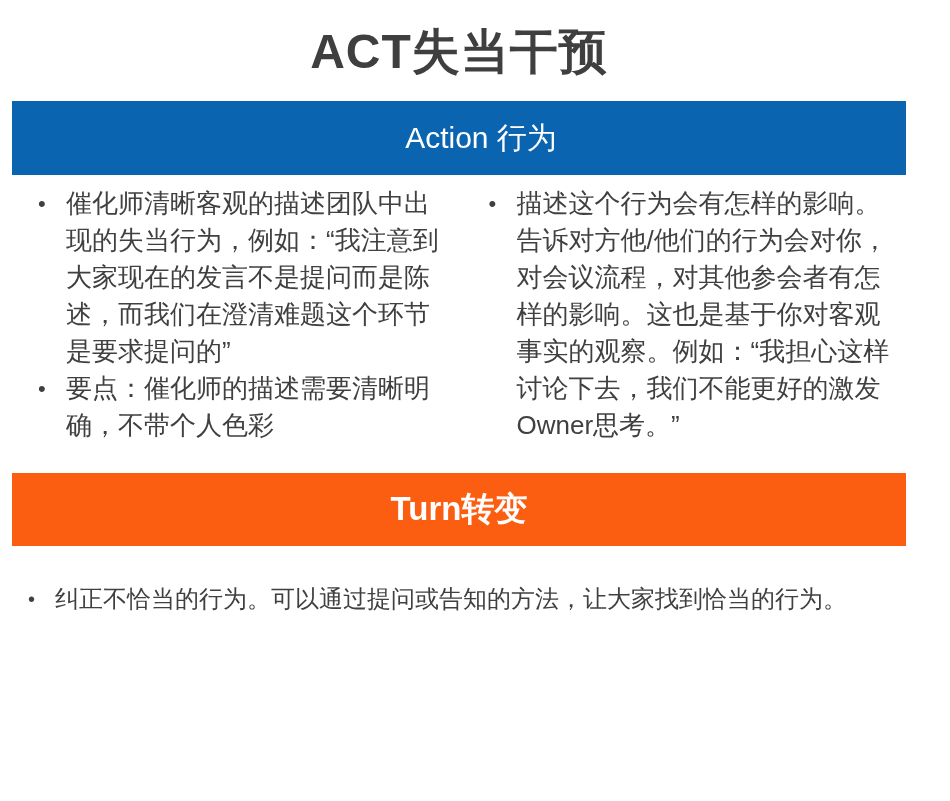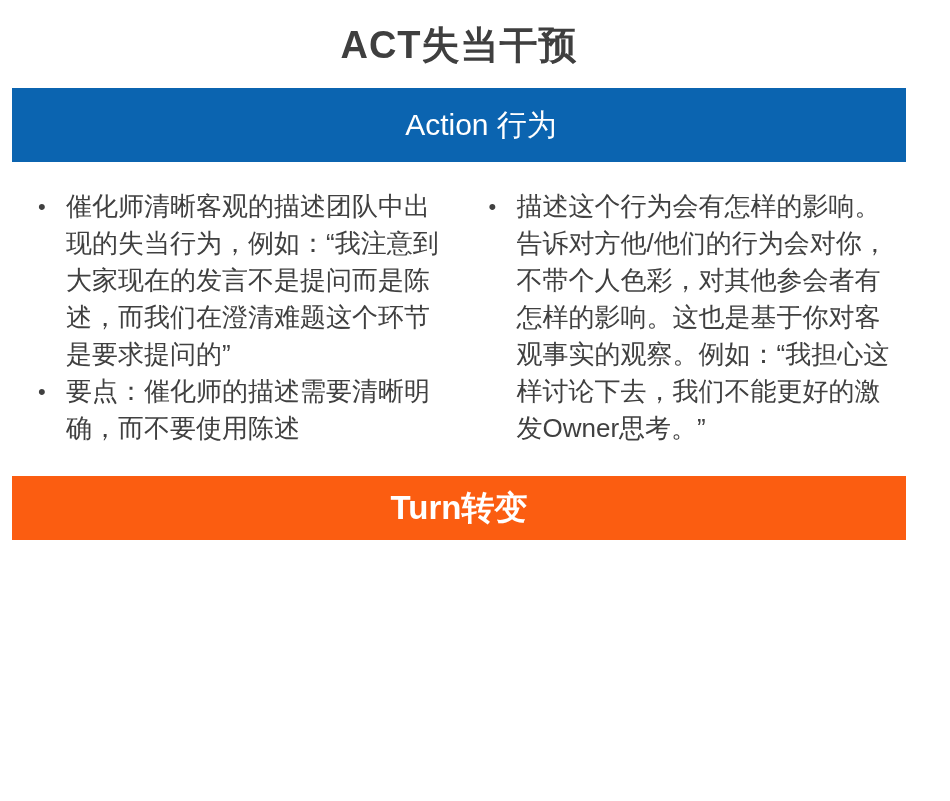"ACT失当干预" .slide-title { font-size: 38px -> 48px }
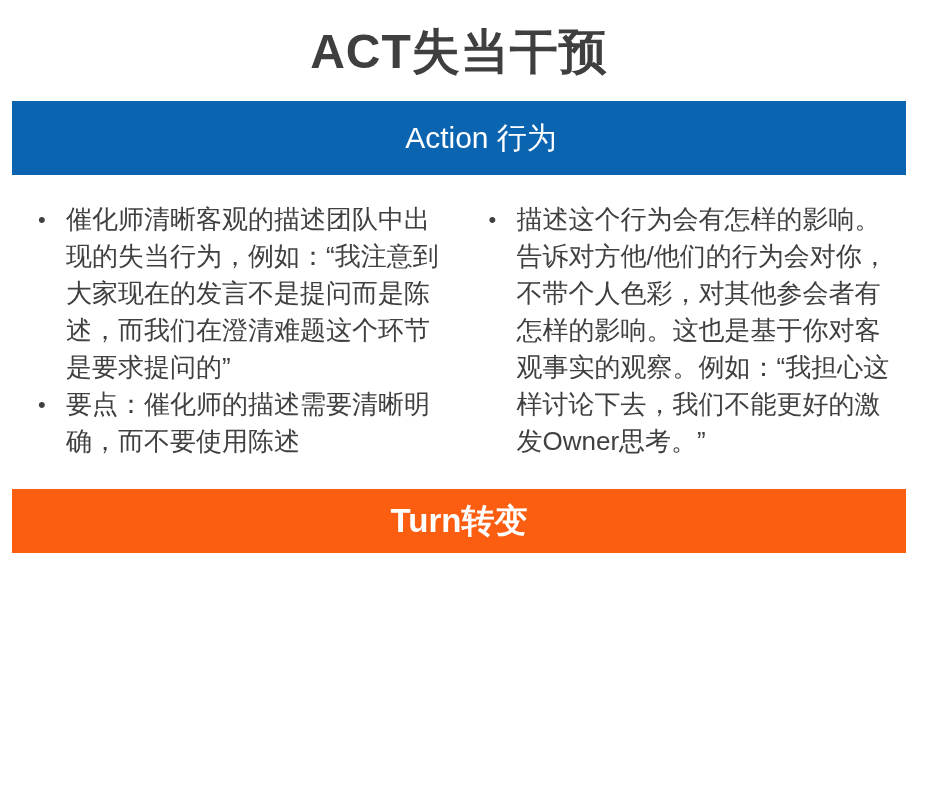"催化师清晰客观的描述团队中出现的失当行为，例如：“我注意到大家现在的发言不是提问" .columns-row { margin-top: 26px -> 10px }
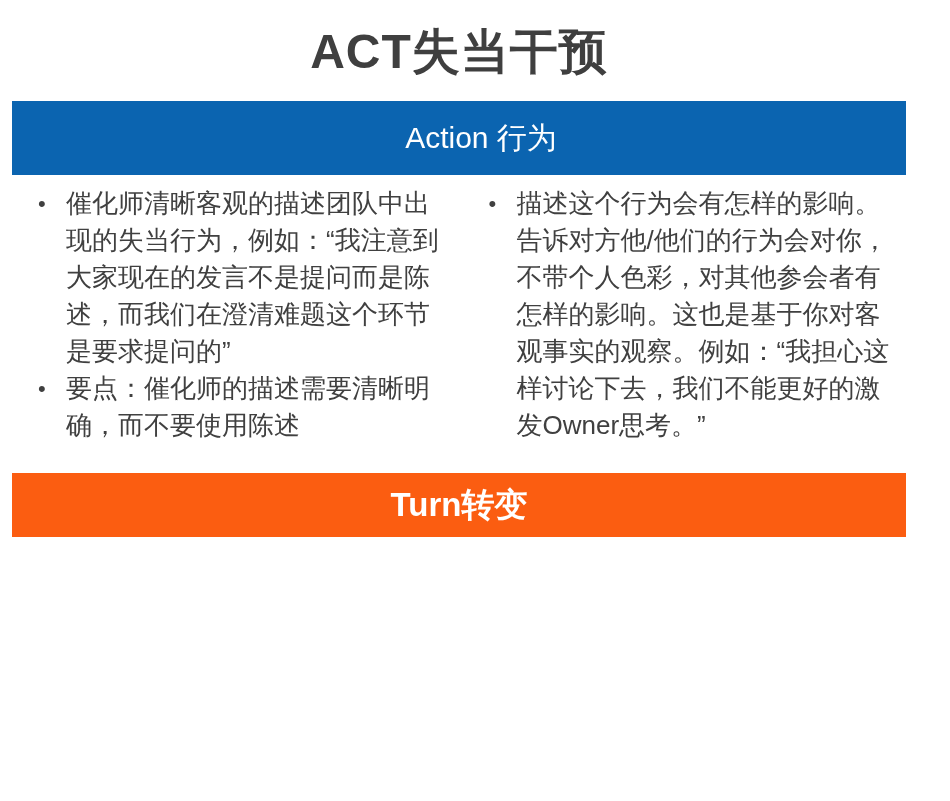"描述这个行为会有怎样的影响。告诉对方他/他们的行为会对你，不带个人色彩，对其他参" span { text: 不带个人色彩 -> 对会议流程 }
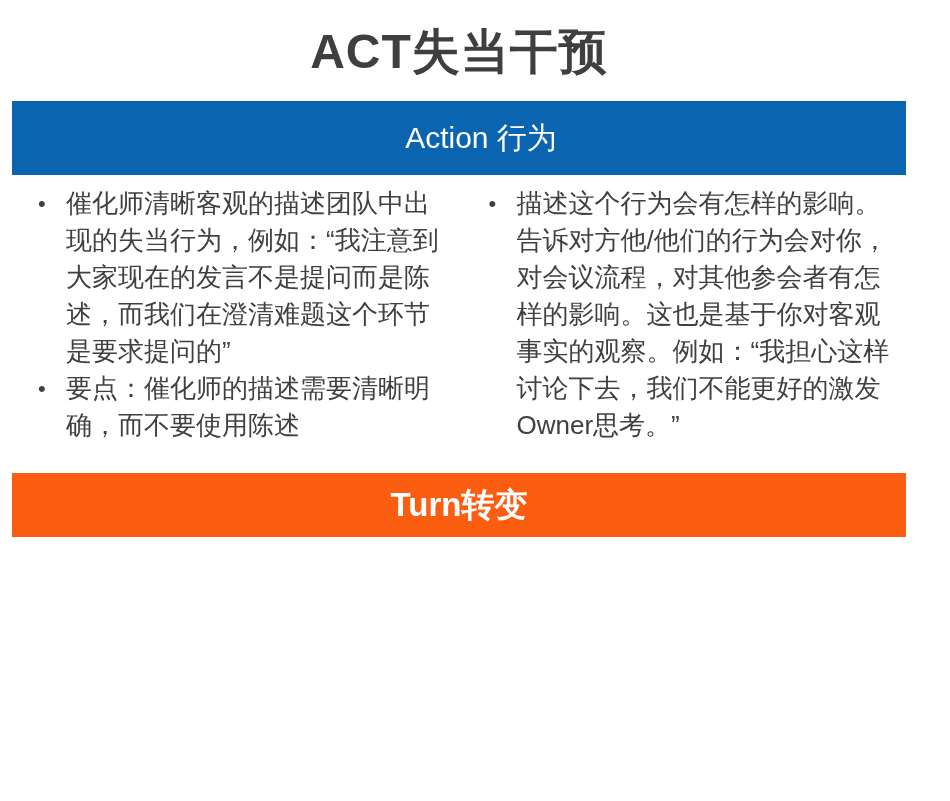"要点：催化师的描述需要清晰明确，而不要使用陈述" span { text: 而不要使用陈述 -> 不带个人色彩 }
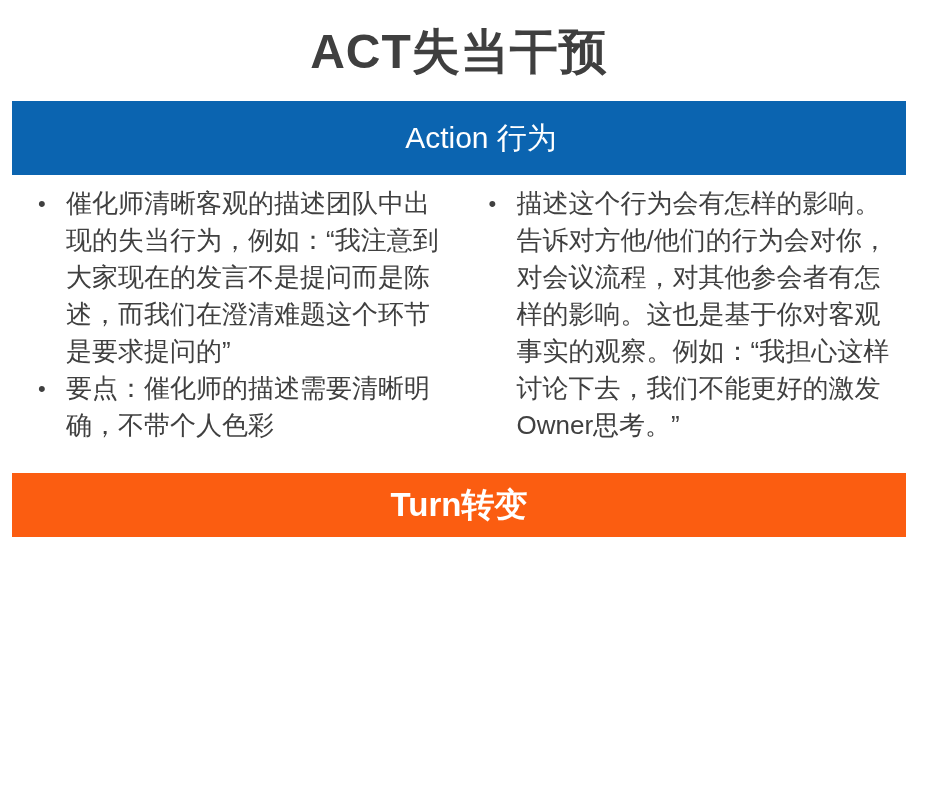"Turn转变" .turn-bar { height: 64px -> 73px }
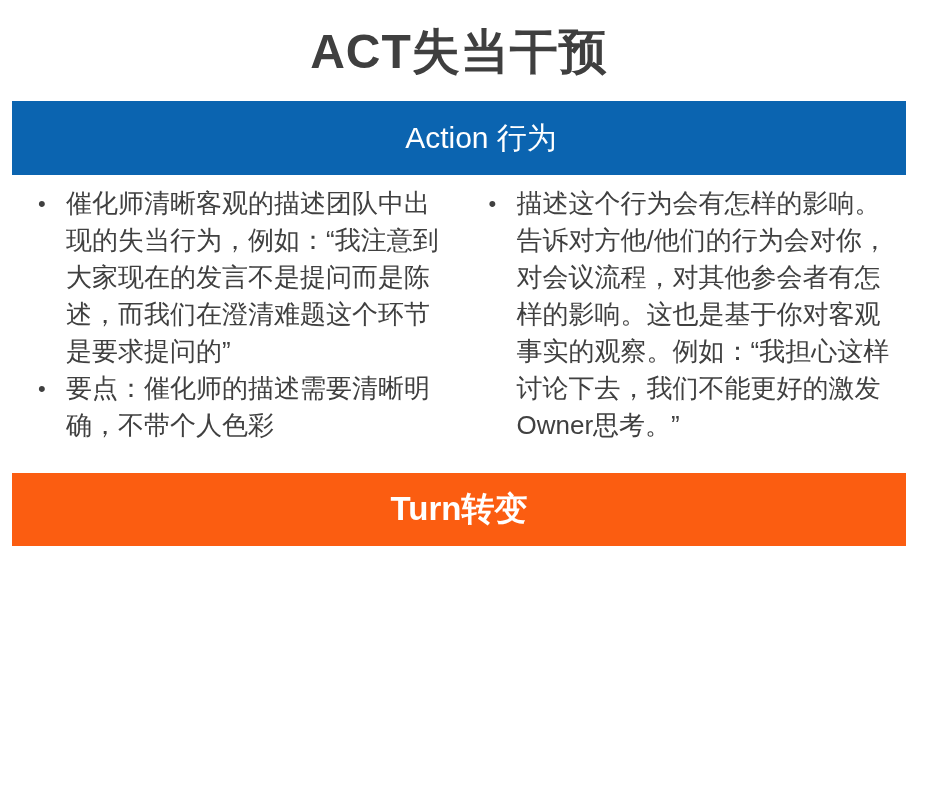"纠正不恰当的行为。可以通过提问或告知的方法，让大家找到恰当的行为。" li { html: none -> <li> <span>纠正不恰当的行为。可以通过提问或告知的方法，让大家找到恰当的行为。</span> </li> }
